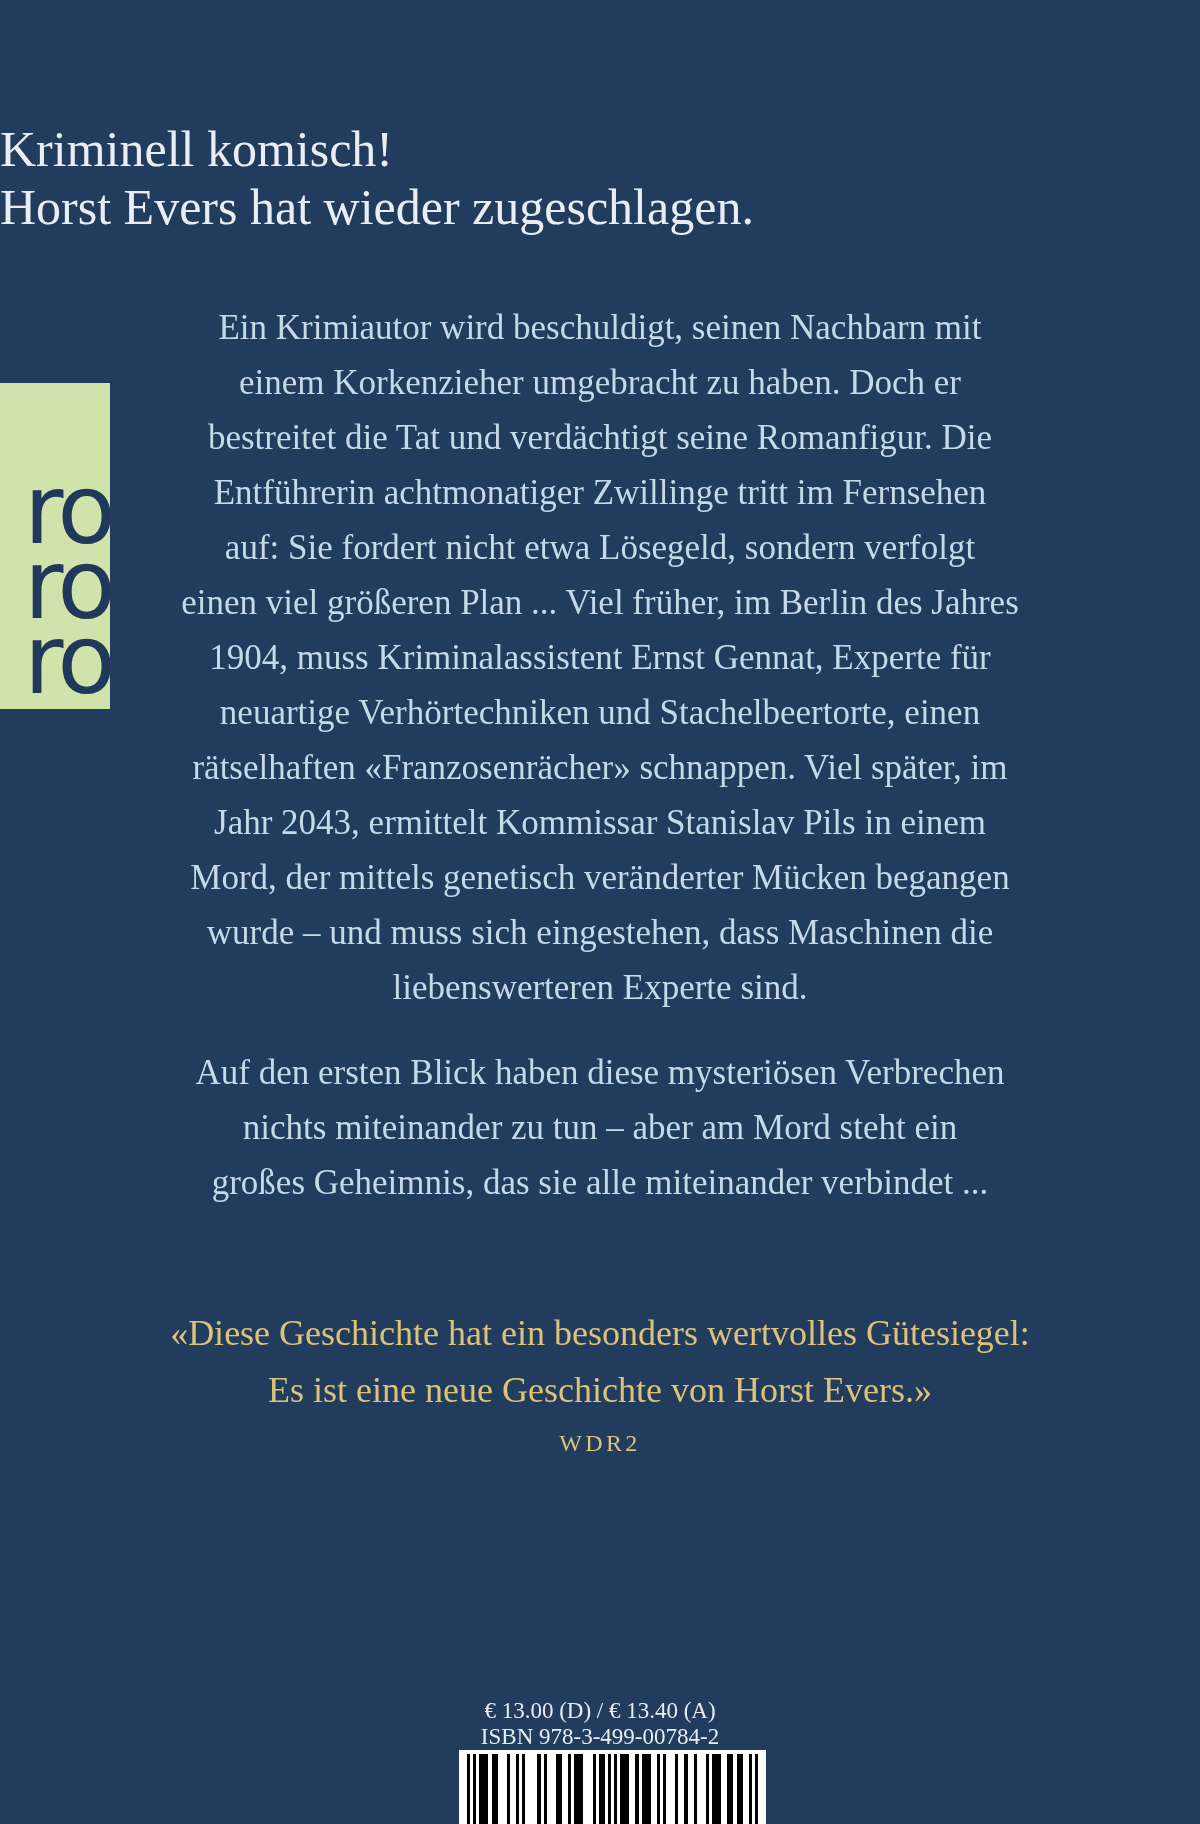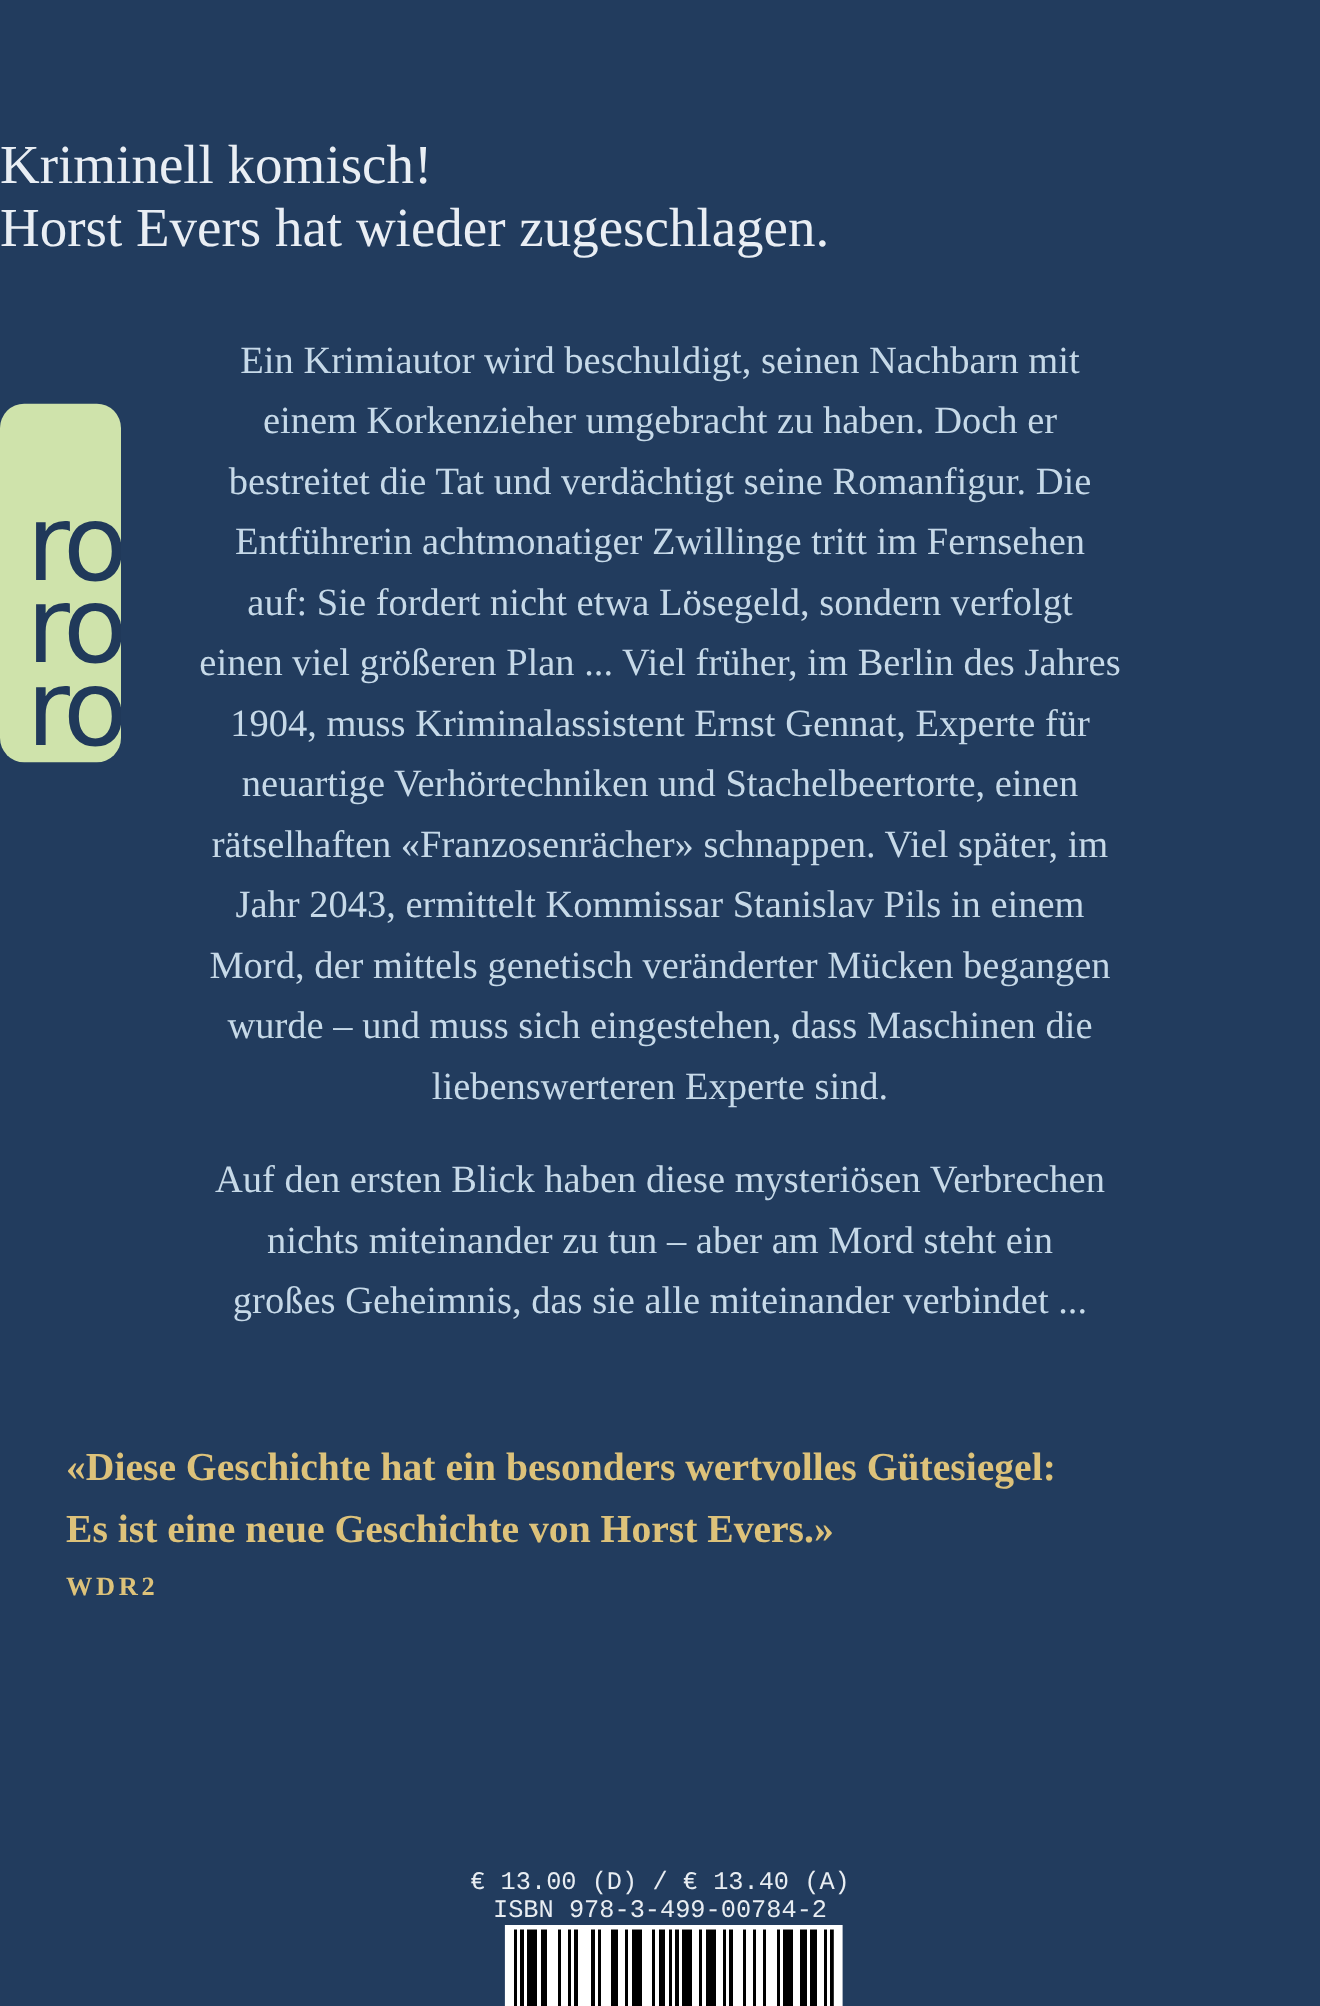"ro" .logo { border-radius: 22px -> none; top: 367px -> 383px }
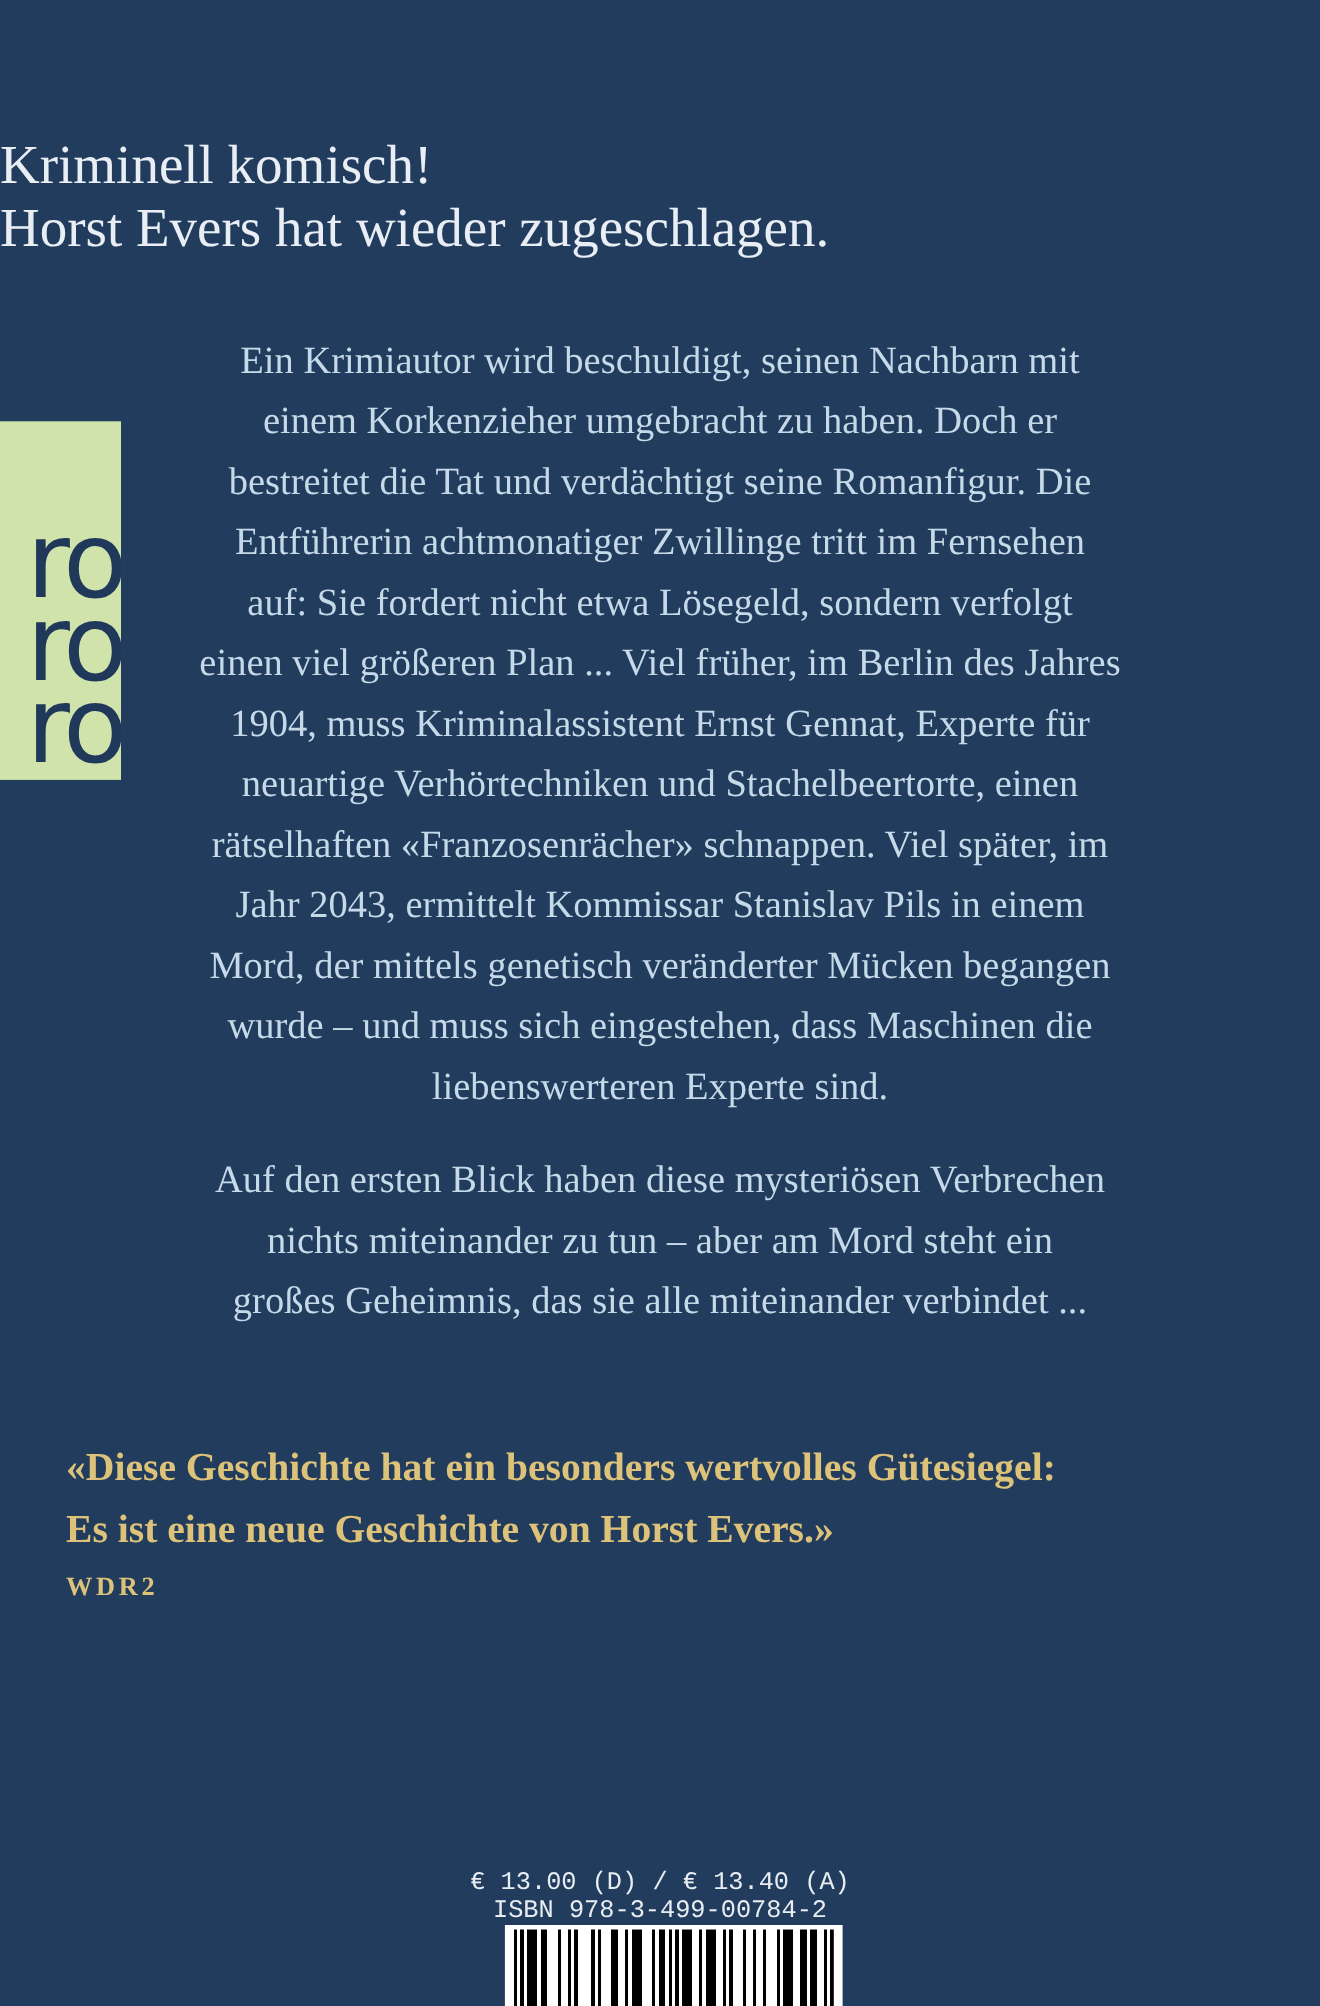"«Diese Geschichte hat ein besonders" .review { font-weight: bold -> none; text-align: left -> center }
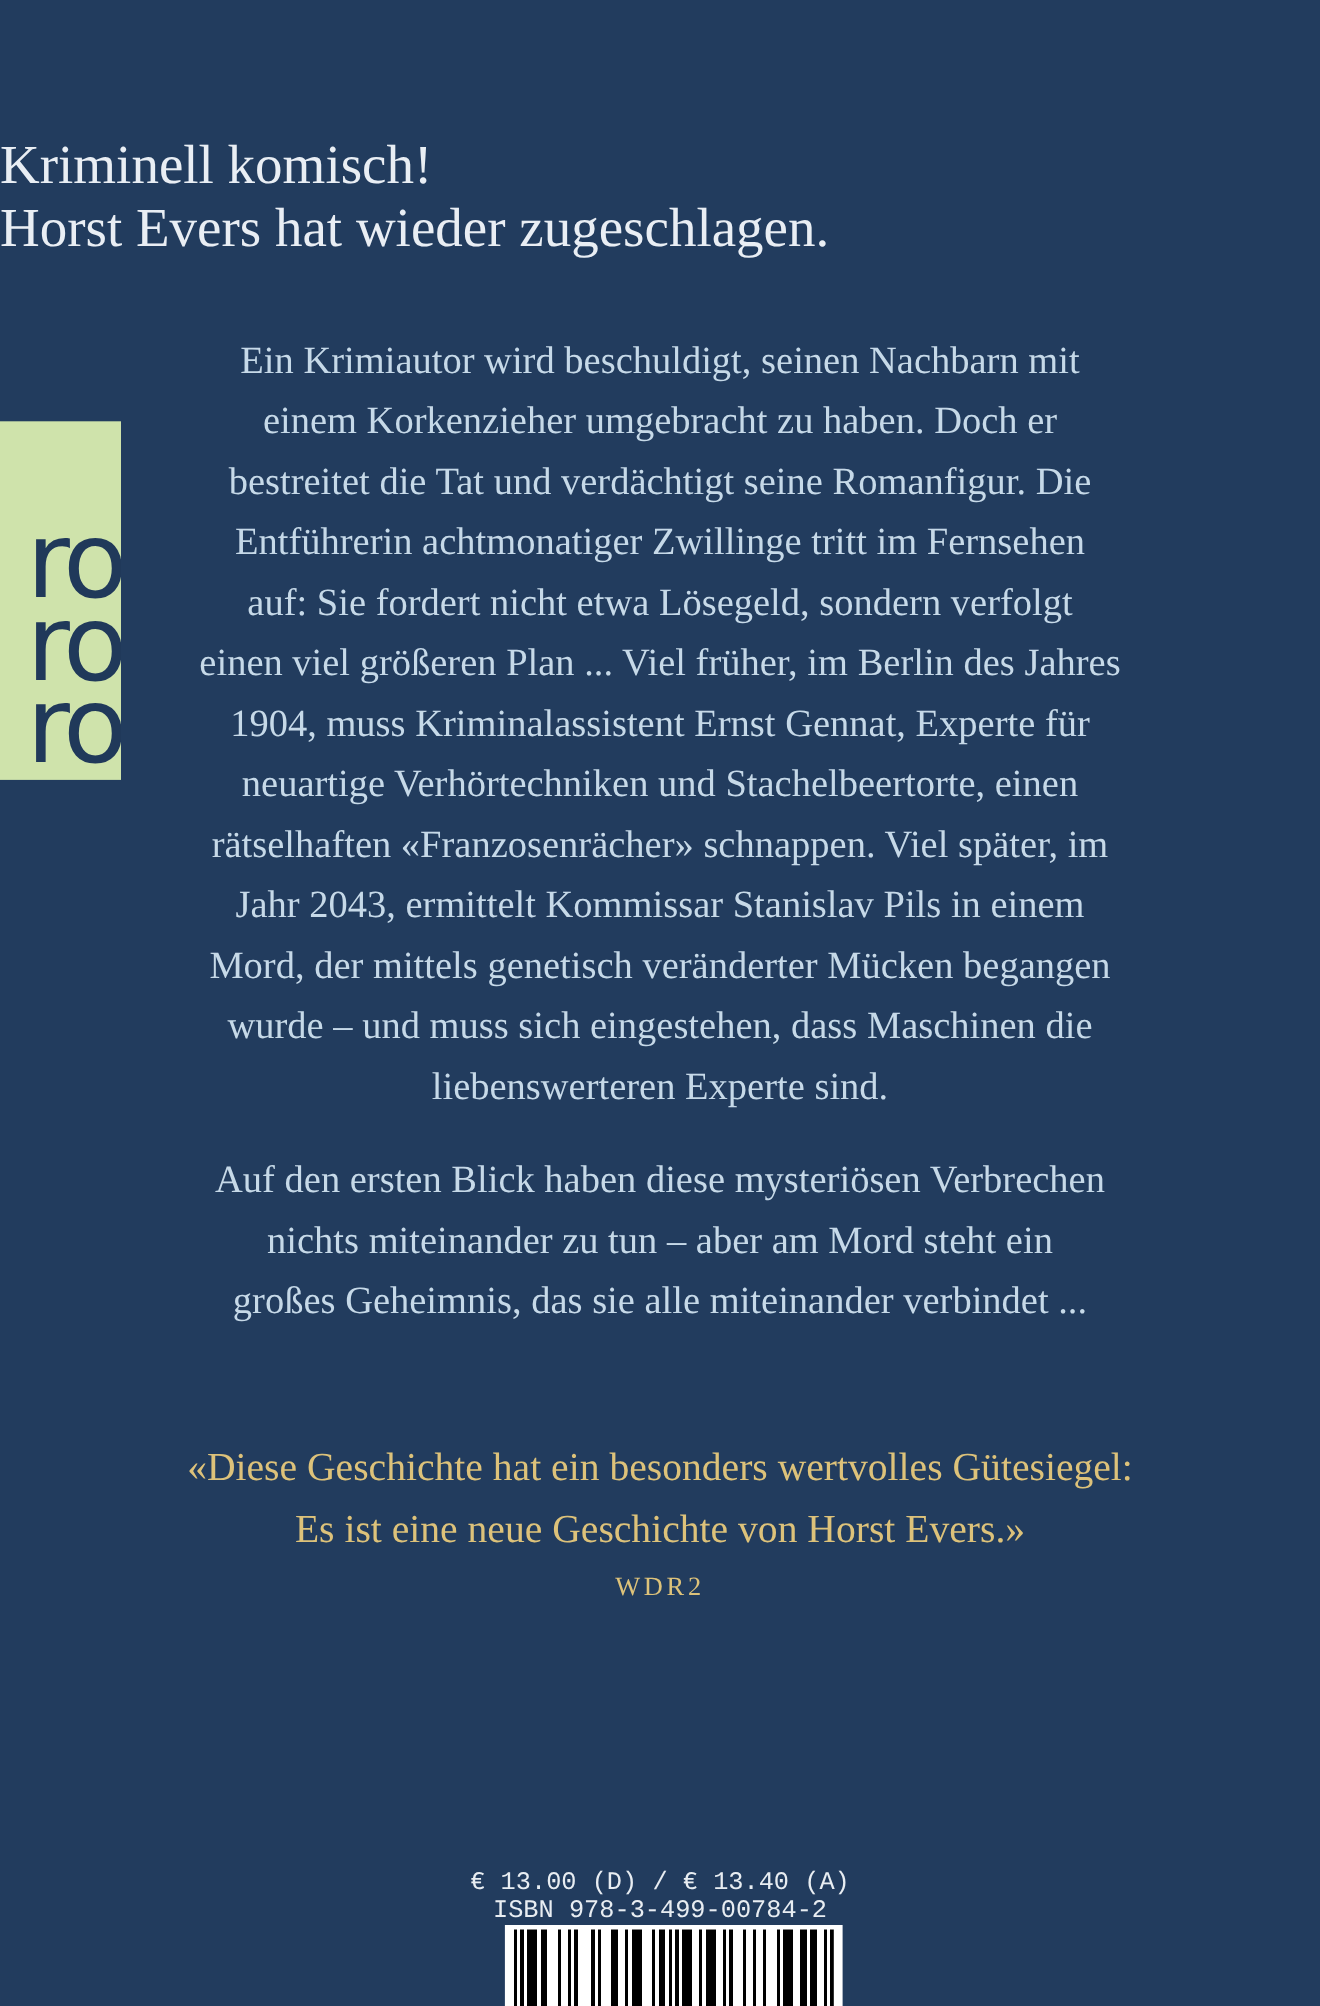"€ 13.00 (D) / €" .footer { font-family: Liberation Mono, monospace -> Liberation Serif, serif }
